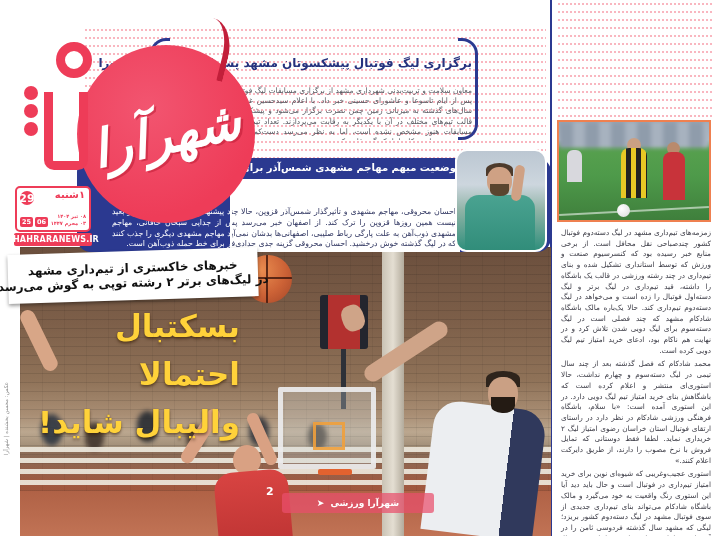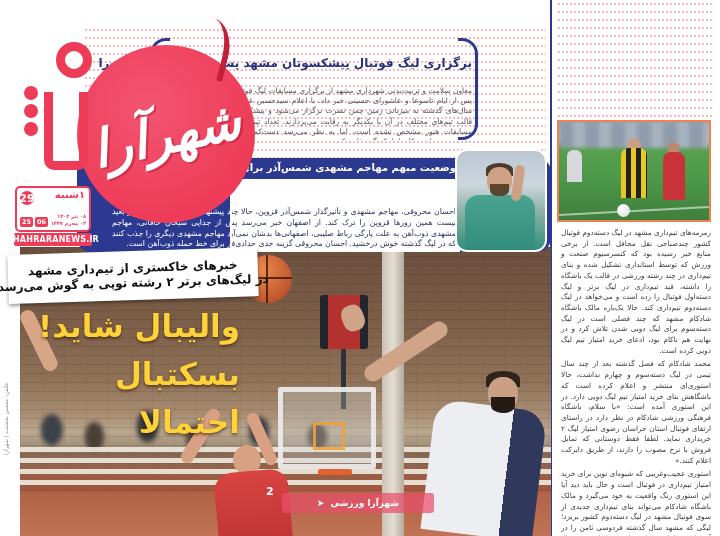"والیبال شاید!" div { order: before "بسکتبال احتمالا" -> after "بسکتبال احتمالا" }
